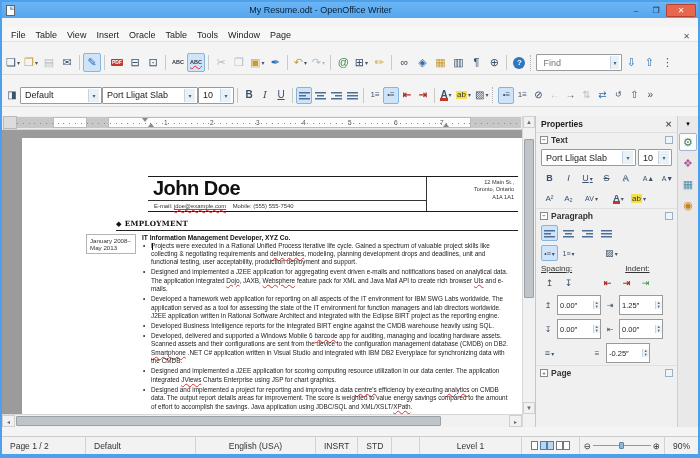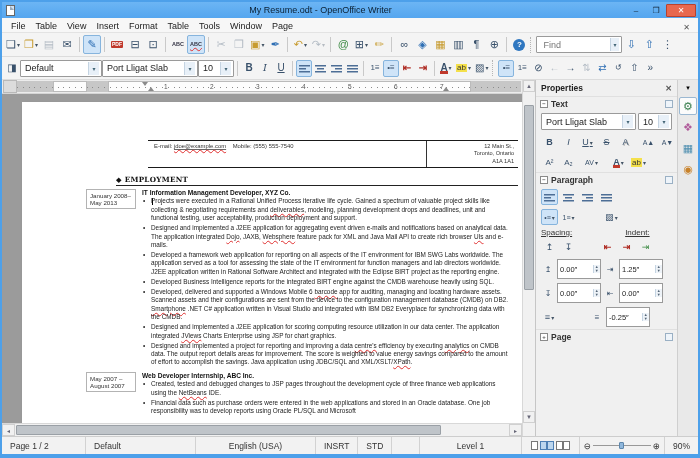"My Resume.odt - OpenOffice Writer" .window { gap: none -> 9px }
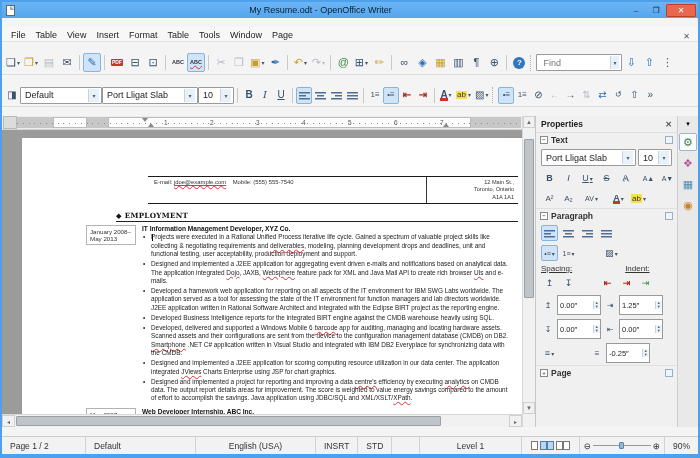"Format" span.menu-item { text: Format -> Oracle }
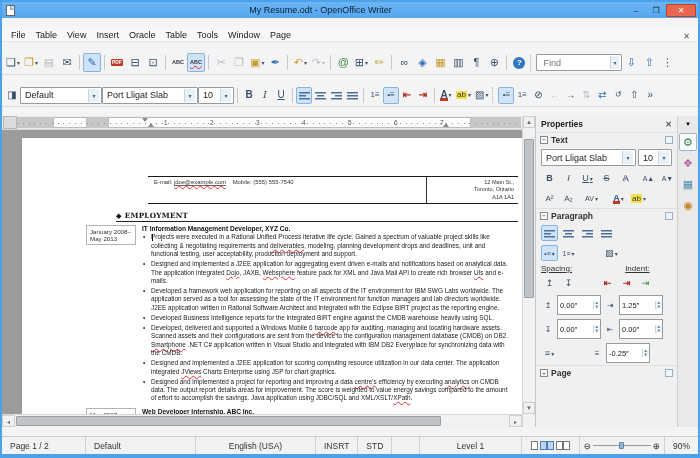"John Doe" div.rh-name { html: none -> <div>John Doe</div> }
